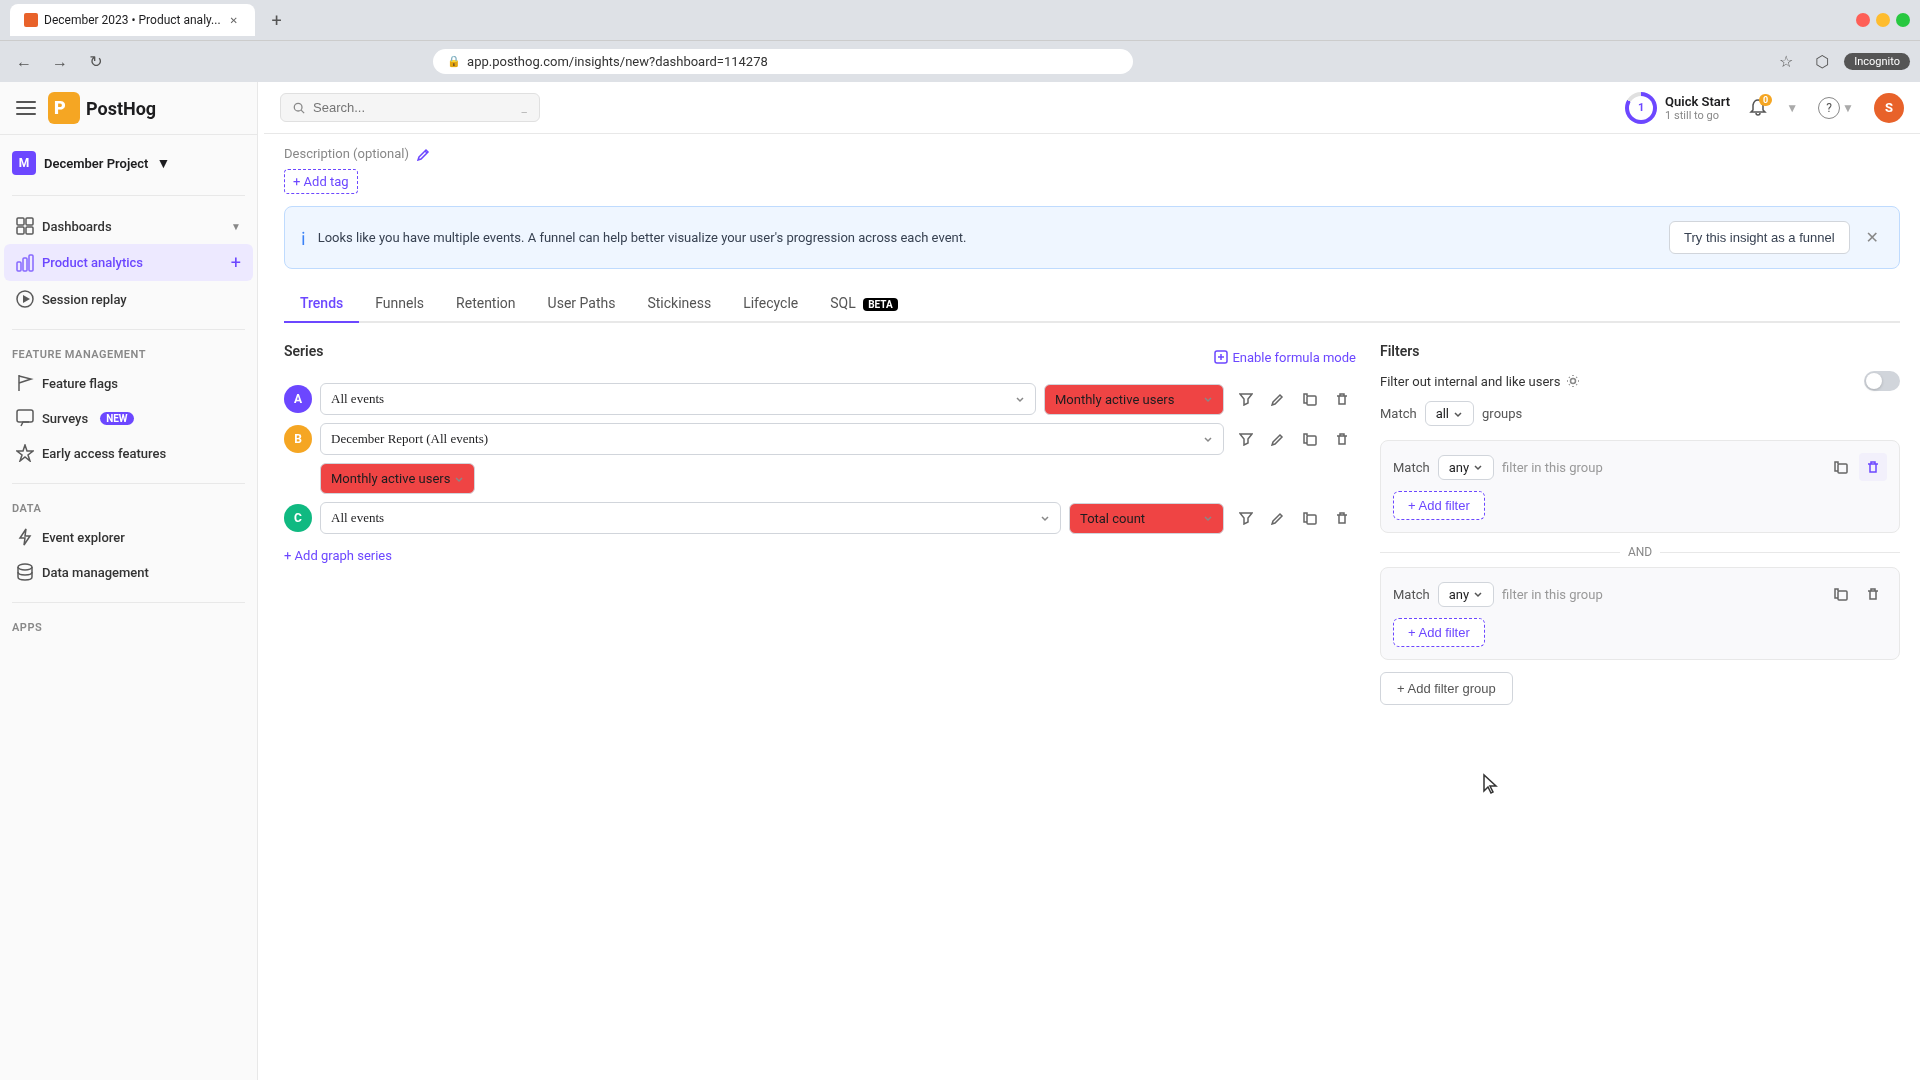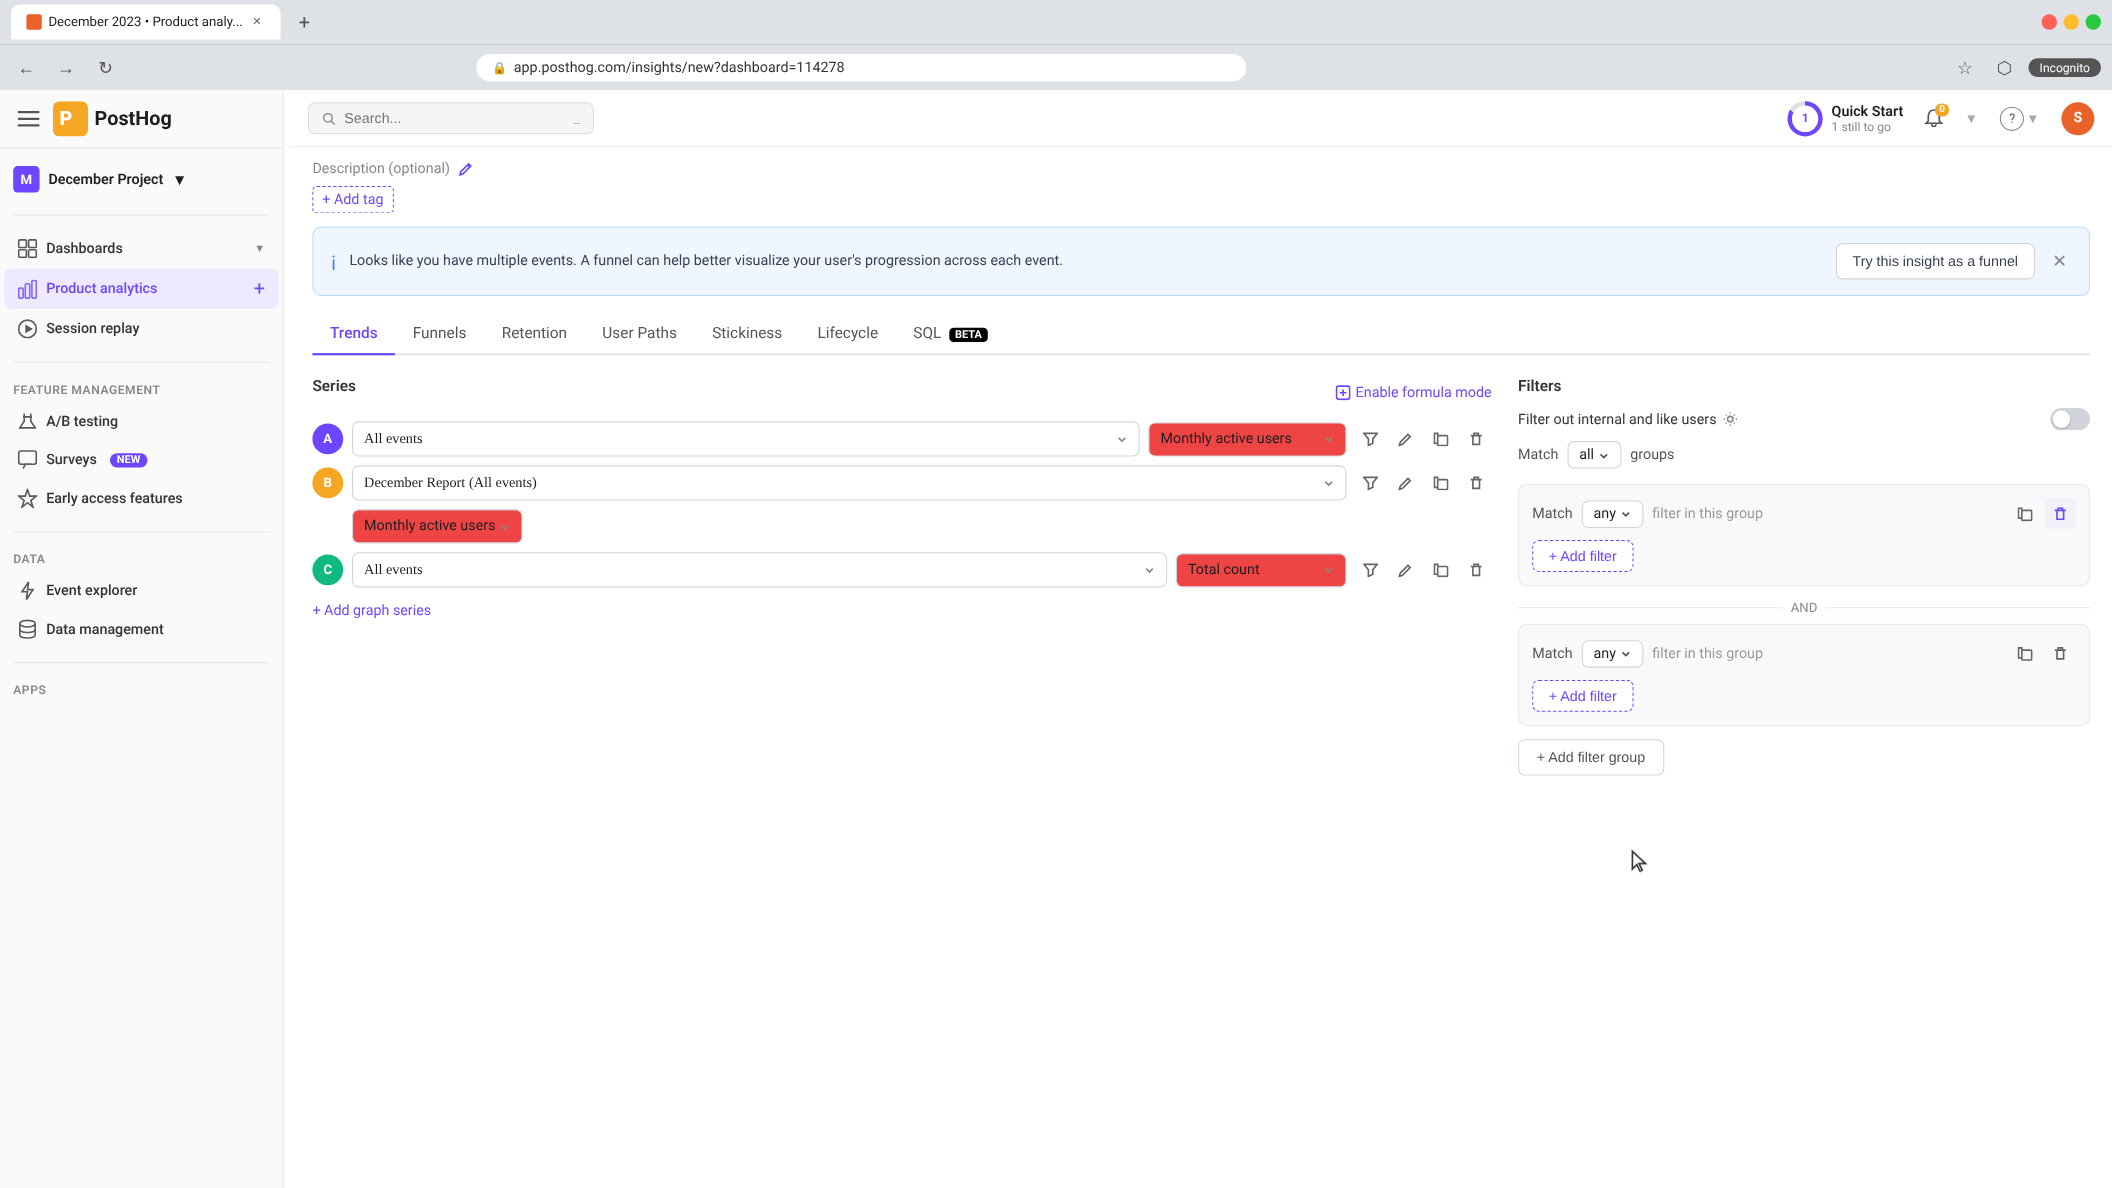"Description (optional)" .desc-area { align-items: flex-start -> flex-end }
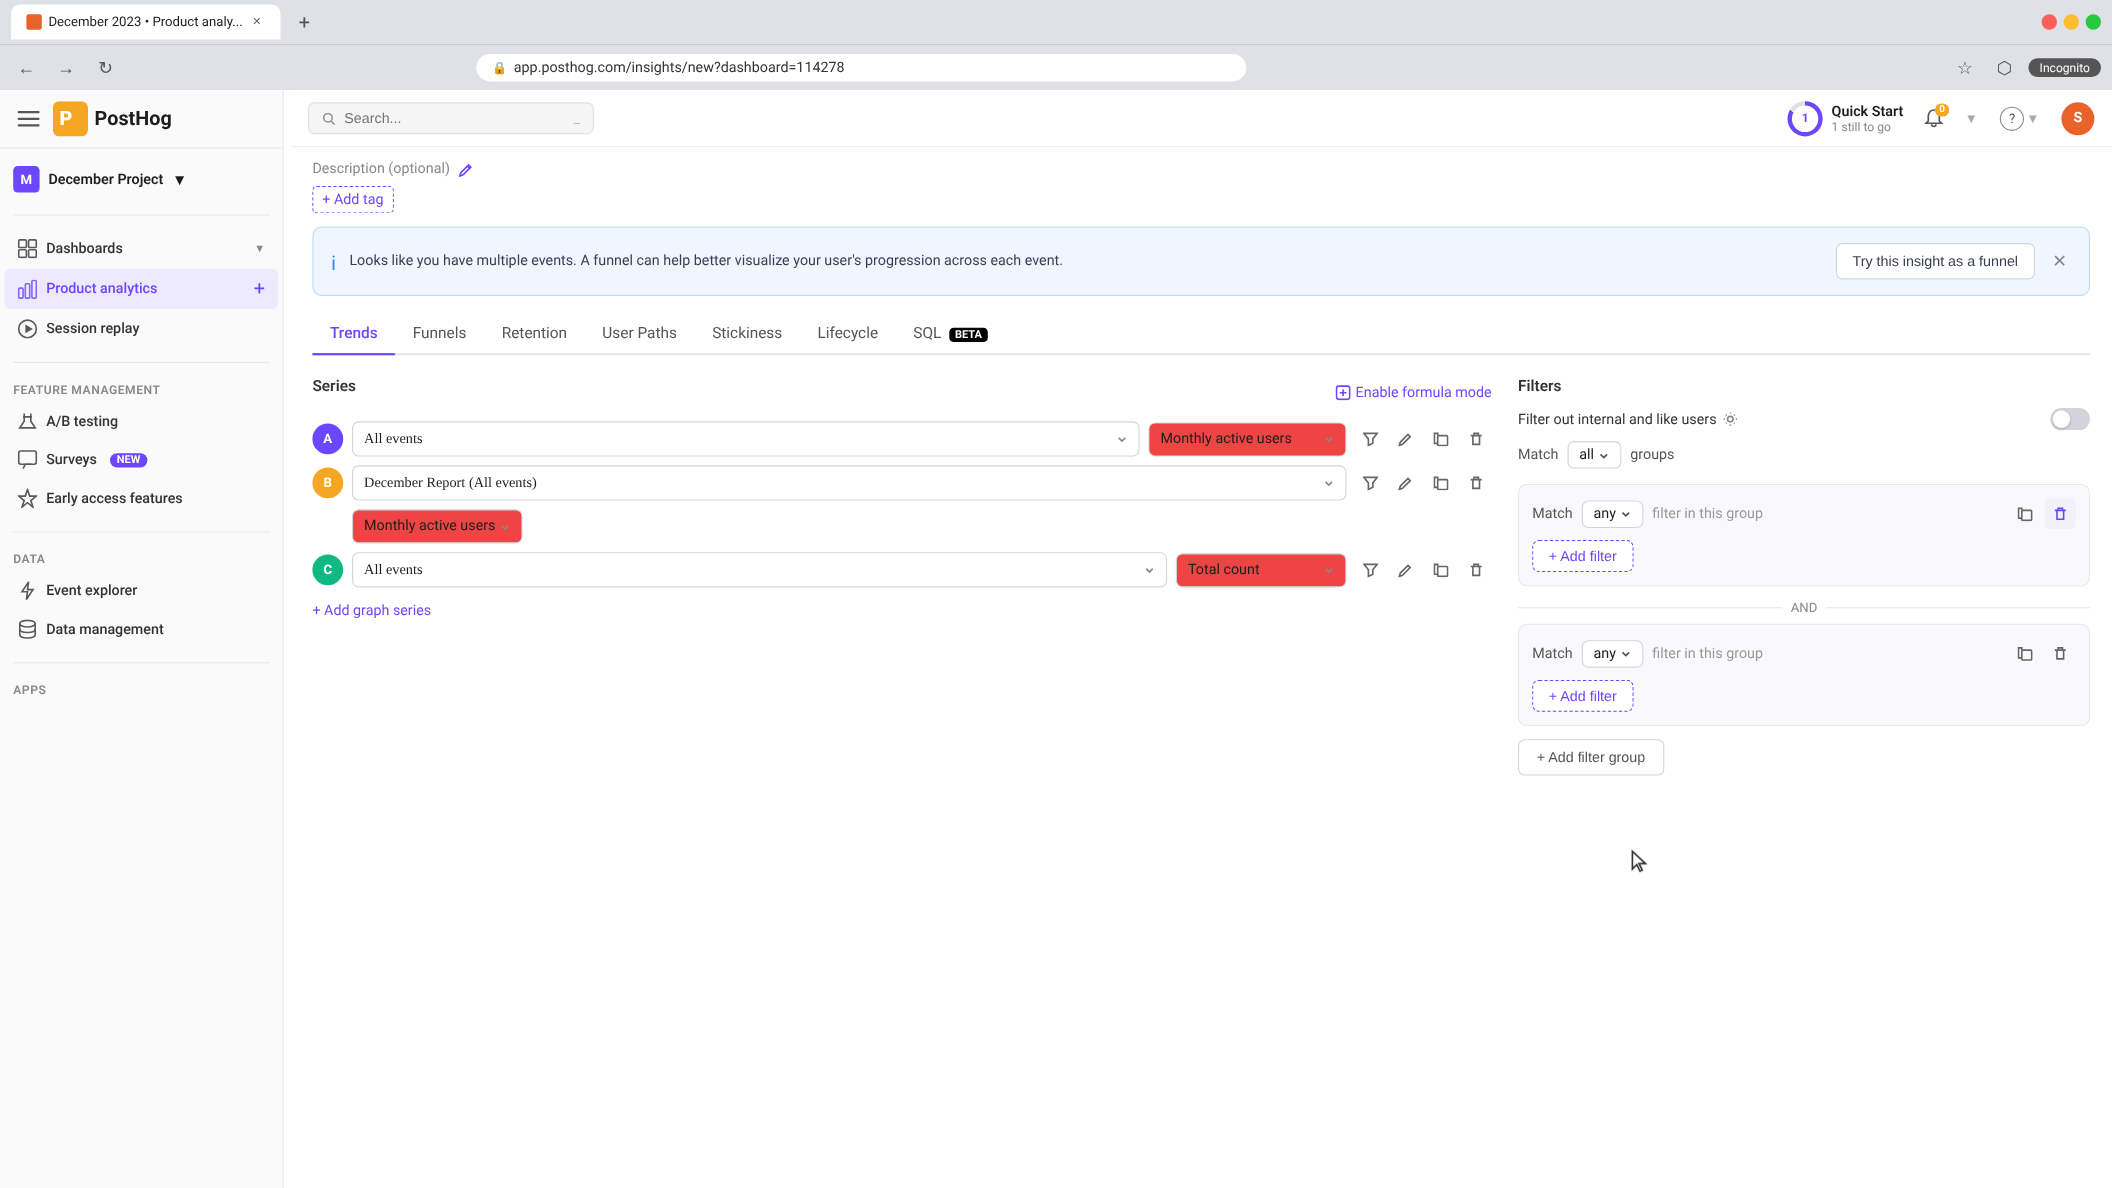"Feature flags" div.sidebar-item { html: none -> <div> <svg> <line></line> <path></path> </svg> <span>Feature flags</span> </div> }
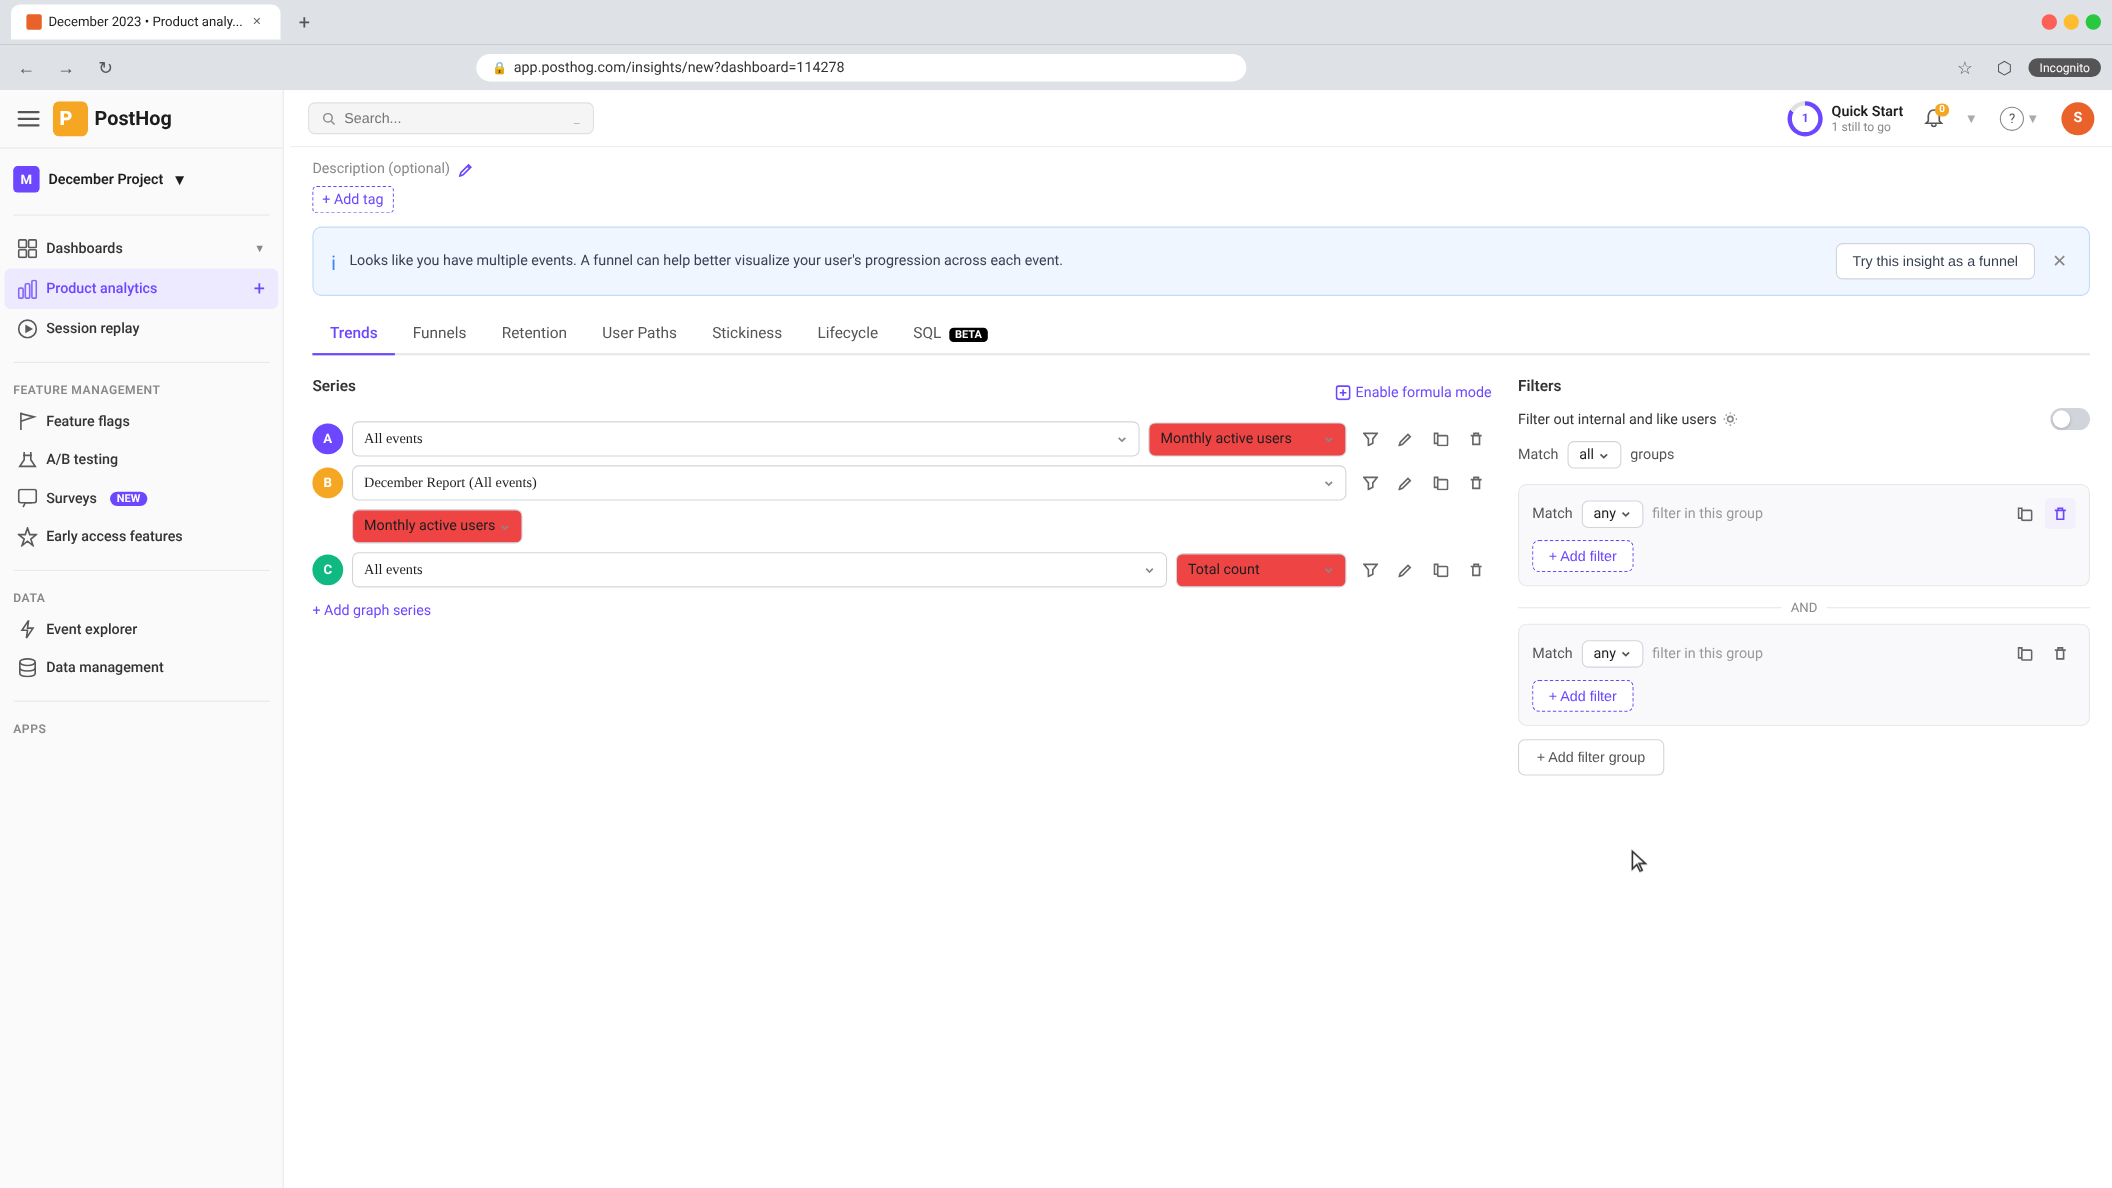"A/B testing" div.sidebar-item { html: <div> <svg> <path></path> <line></line> </svg> <span>A/B testing</span> </div> -> none }
